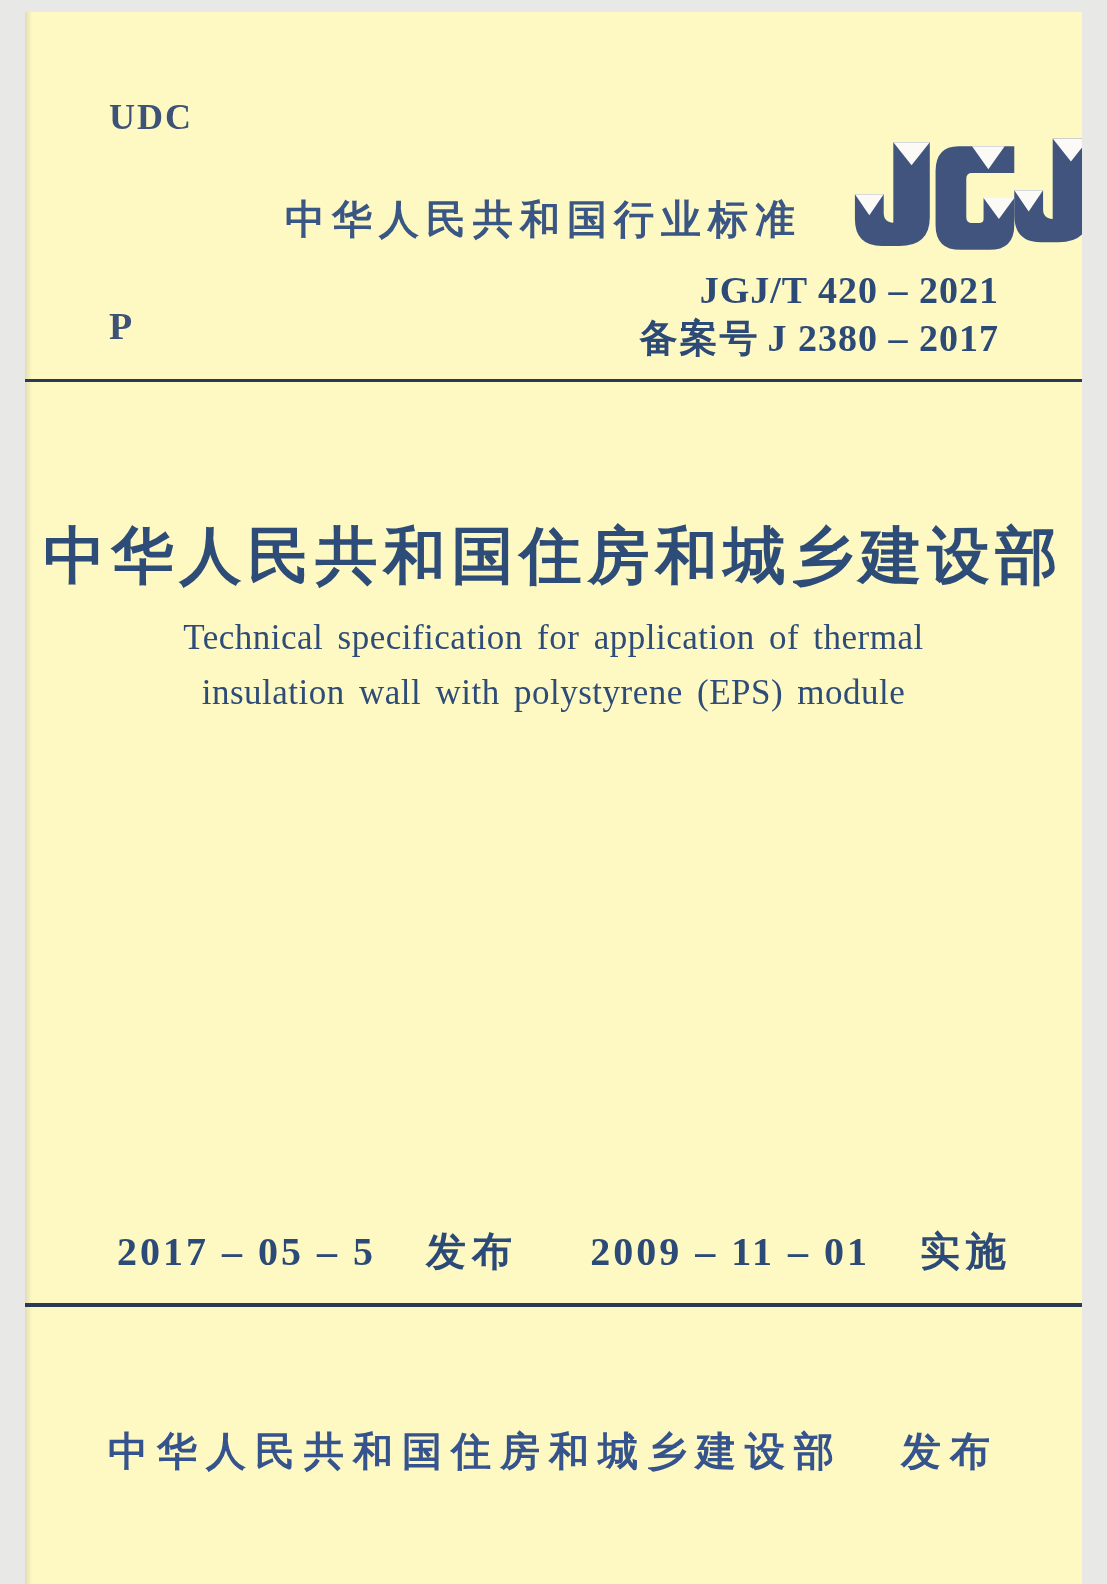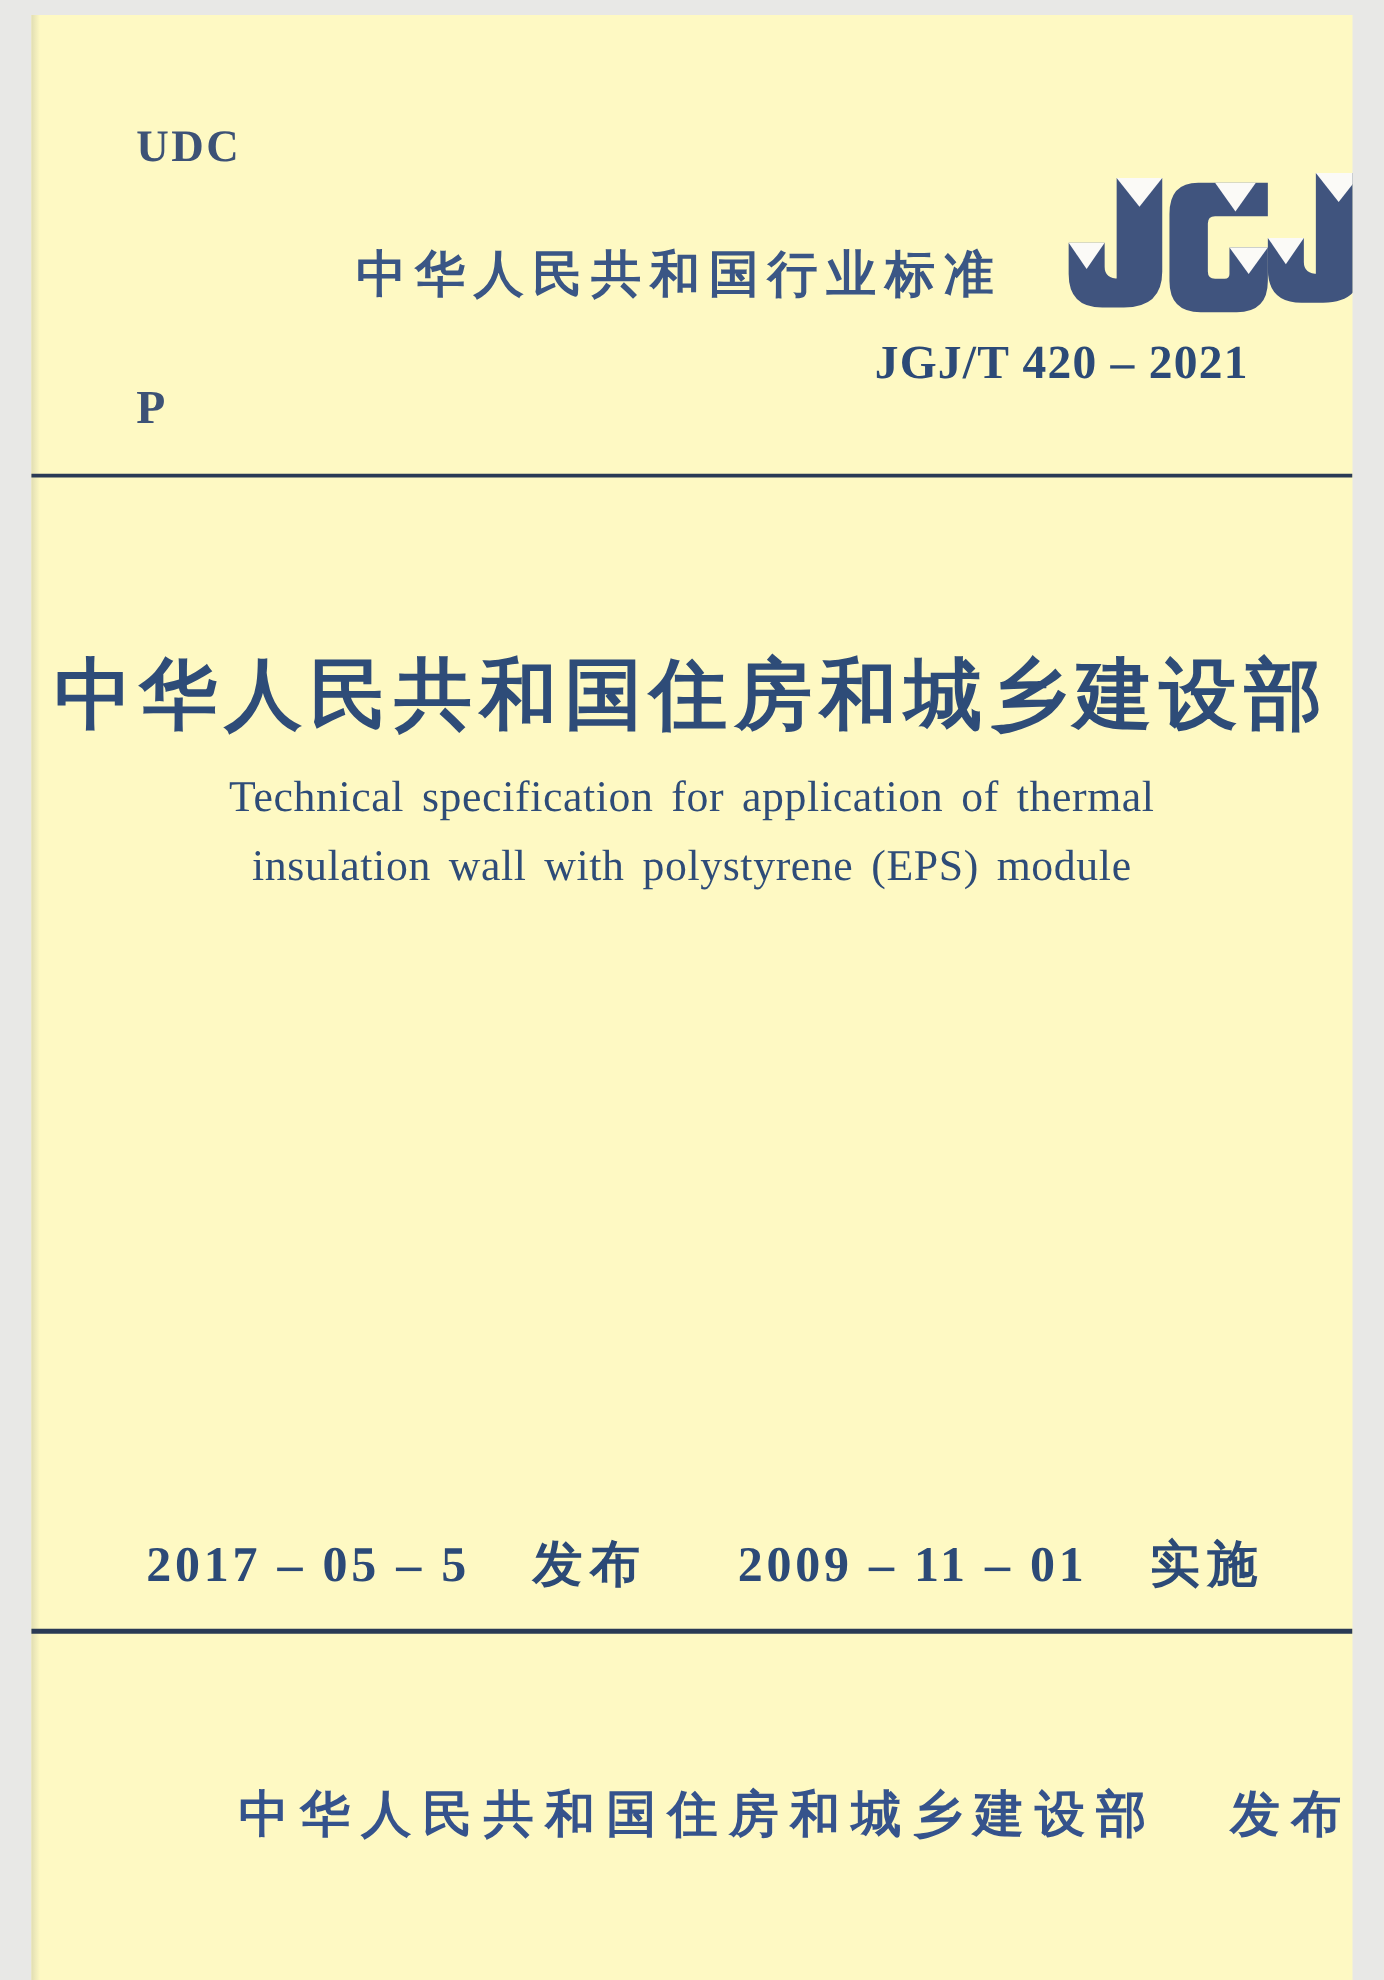"备案号 J 2380 – 2017" div.record-number { html: none -> <div> <span>备案号</span><span>J 2380 – 2017</span> </div> }
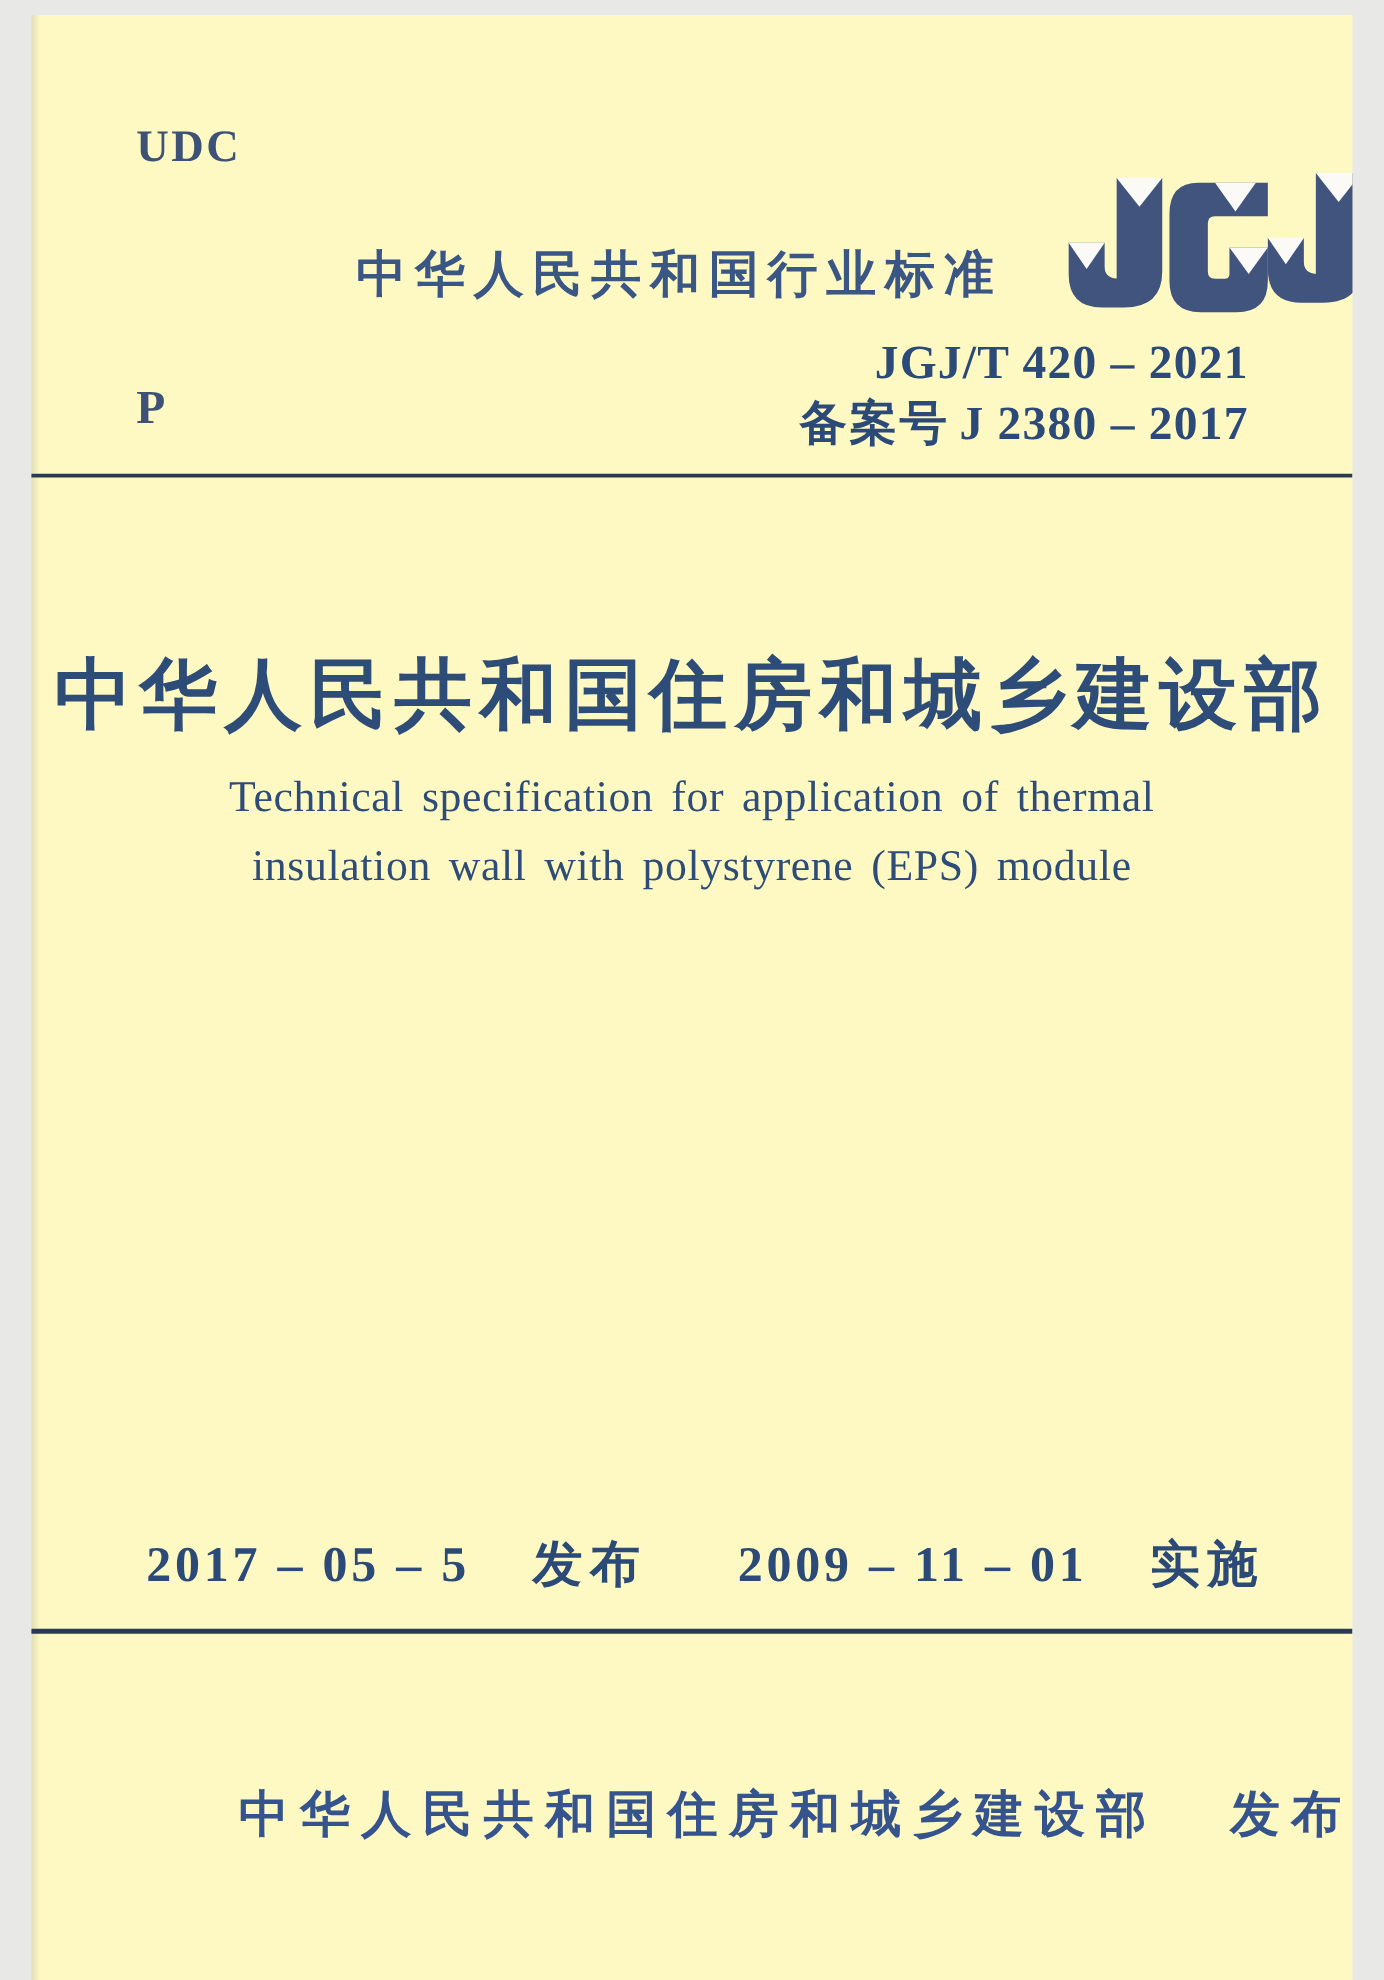"中华人民共和国住房和城乡建设部 发布" .publisher { text-align: right -> center }
